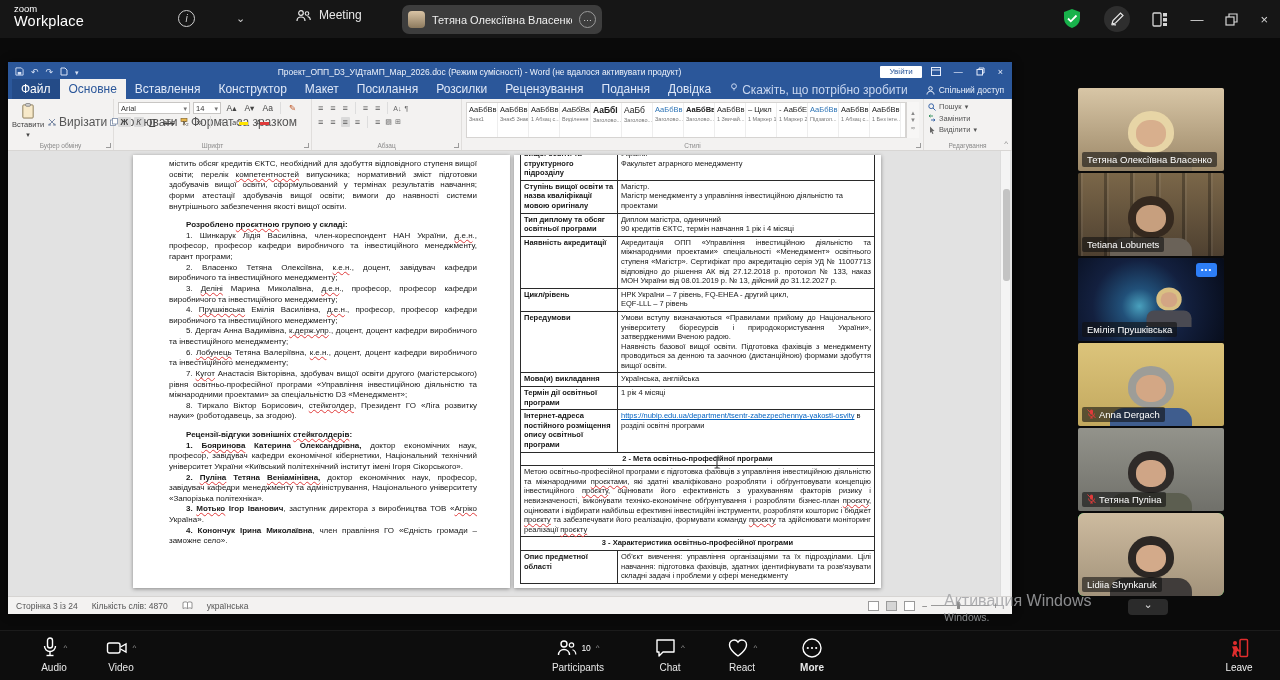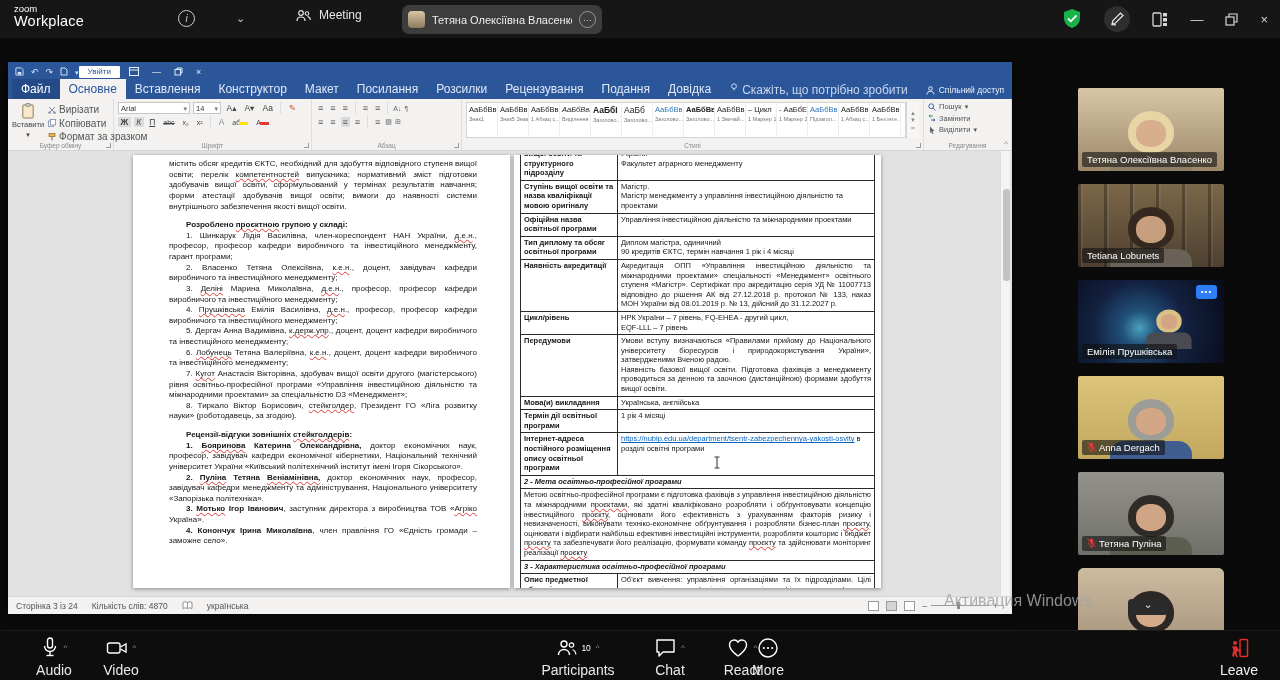"Проект_ОПП_D3_УІДтаМП_Мар_2026.doc" div.w-doctitle { html: none -> <div>Проект_ОПП_D3_УІДтаМП_Мар_2026.doc (Режим сумісності) - Word (не вдалося активувати продукт)</div> }
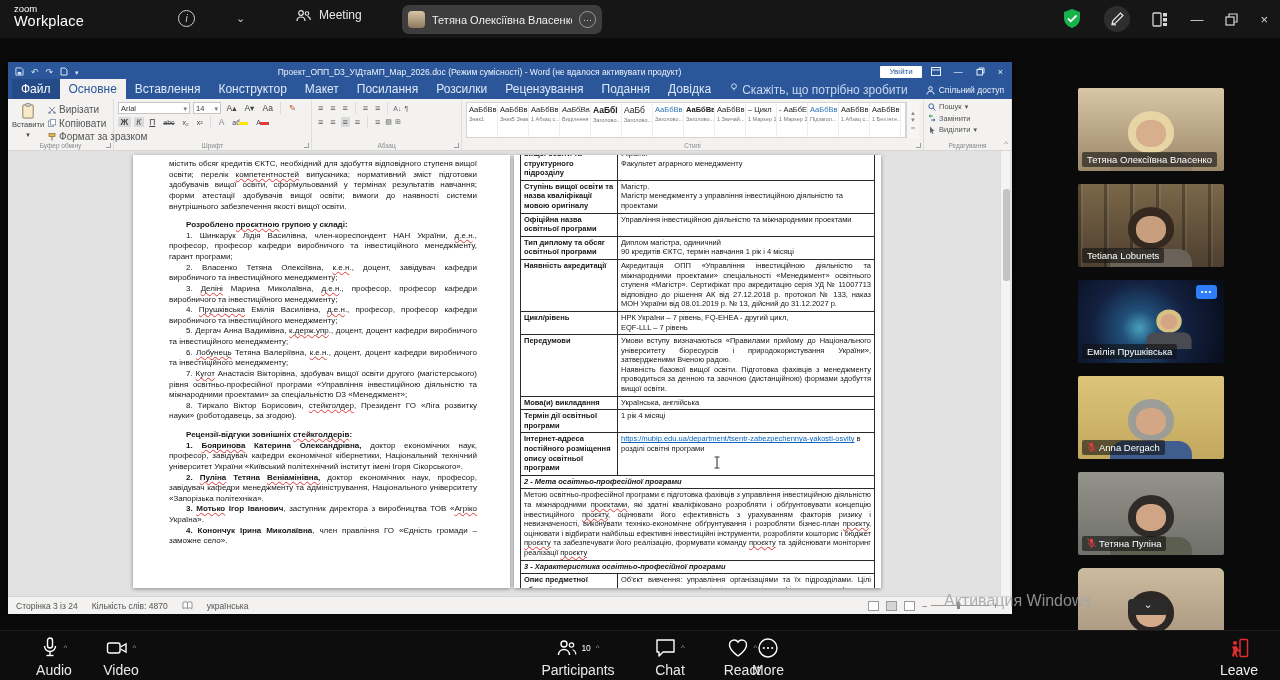"Вирізати" .clip-col { flex-direction: column -> row; font-size: 10px -> 12px; justify-content: flex-start -> flex-end }
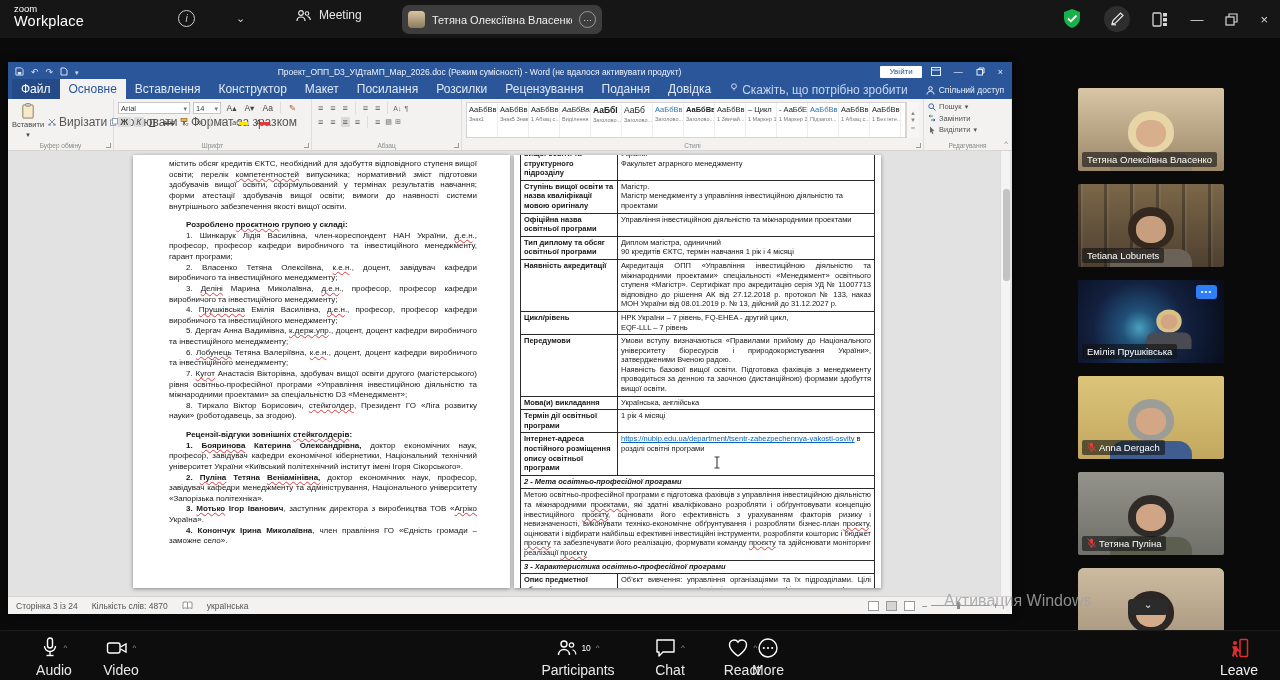"Тетяна Олексіївна Власенко" .ppanel { gap: 13px -> 2px }
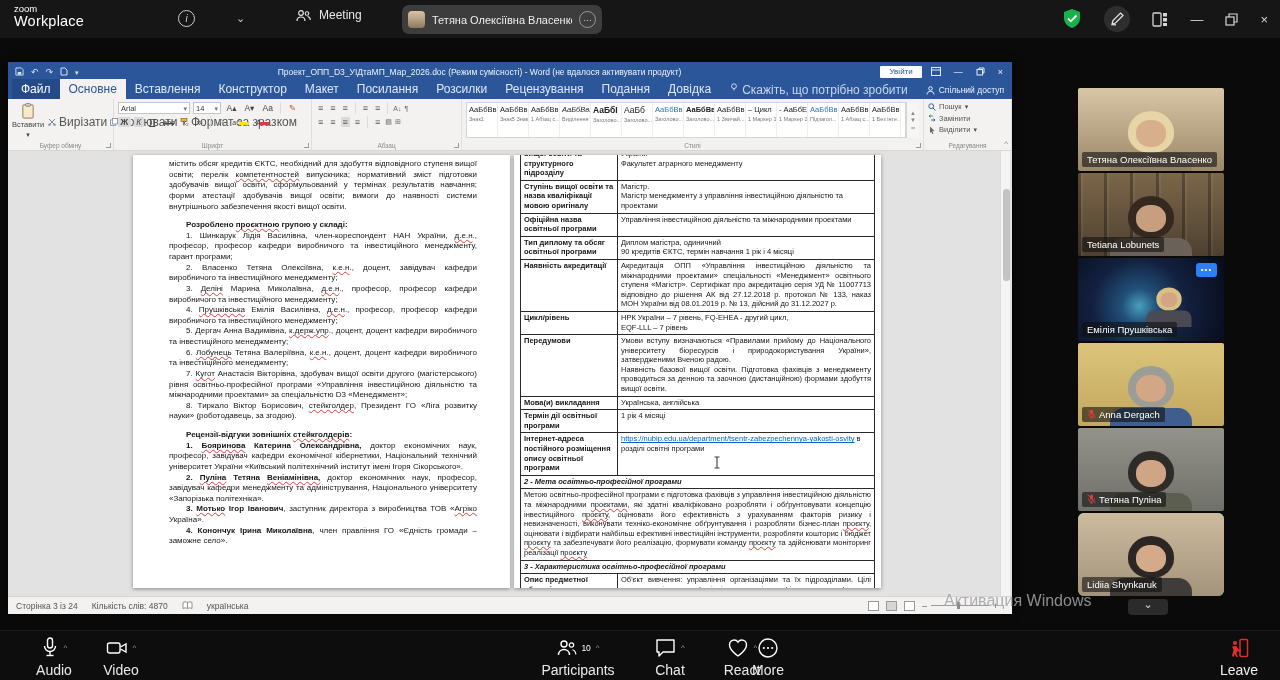"Офіційна назва освітньої програми" tr { html: <tr> <td>Офіційна назва освітньої програми</td> <td> <div>Управління інвестиційною діяльністю та міжнародними проектами</div> </td> </tr> -> none }
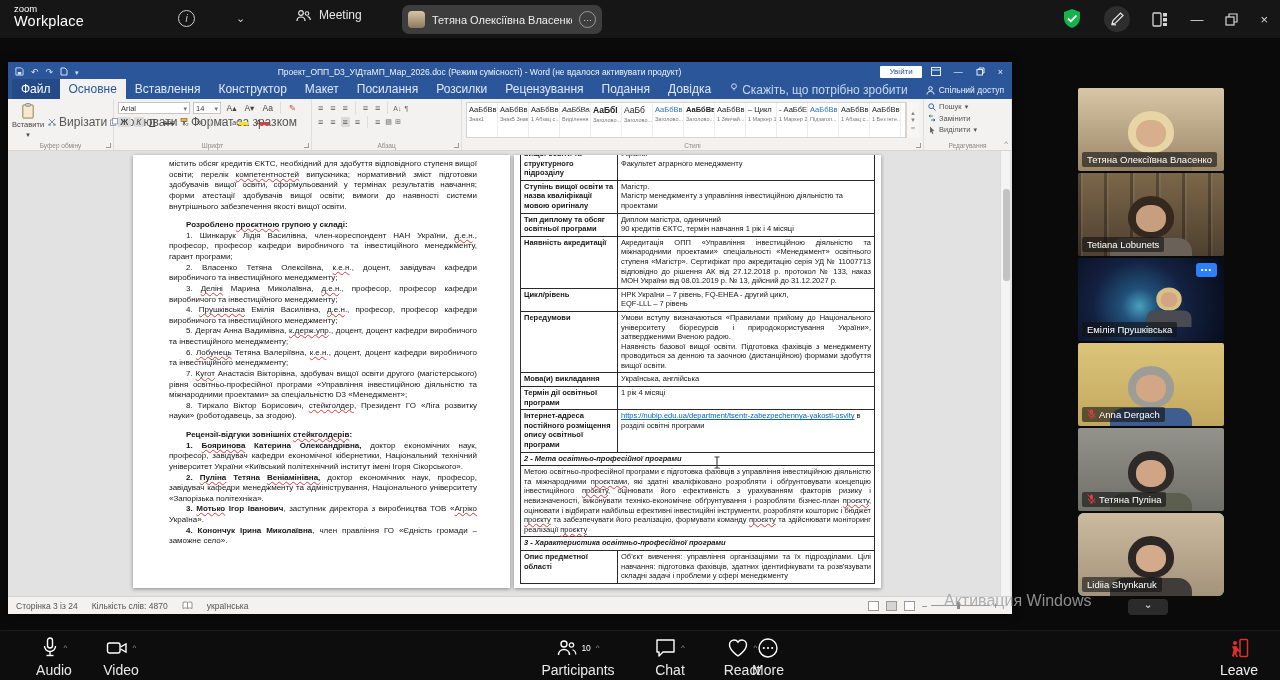"2 - Мета освітньо-професійної програми" .ptable td.hdr { font-style: italic -> none; text-align: left -> center }
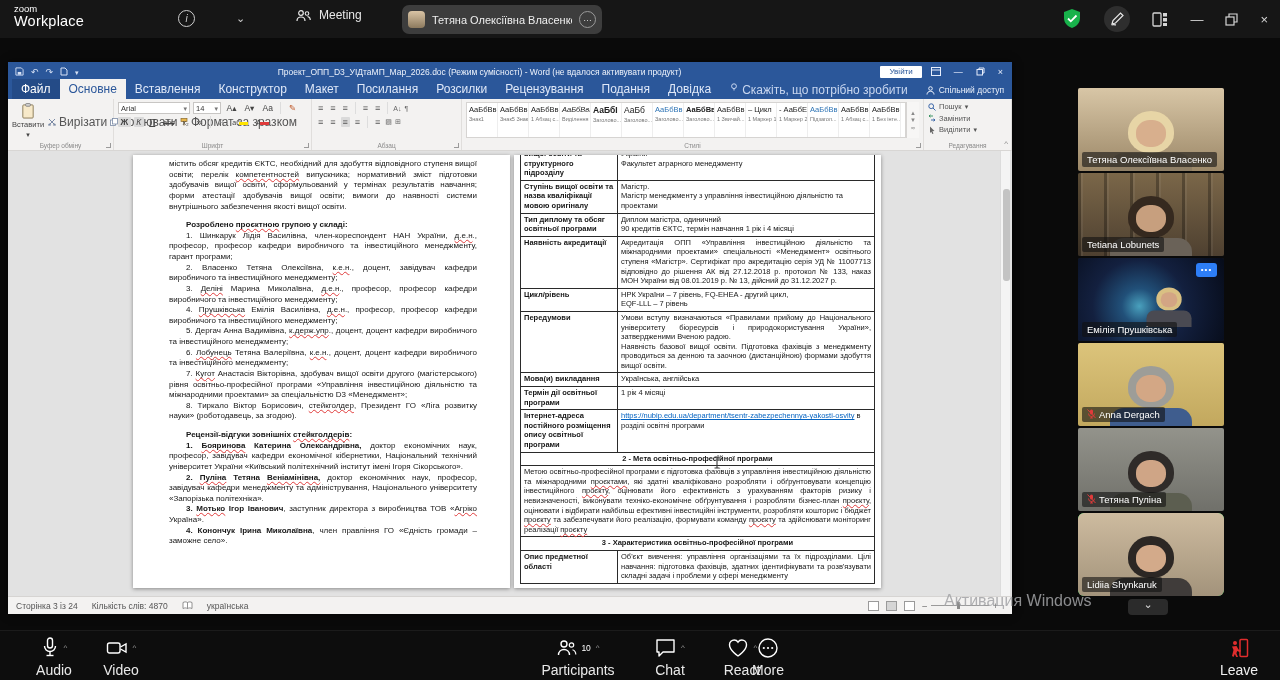"Windows." div.wm-line { html: none -> <div>Windows.</div> }
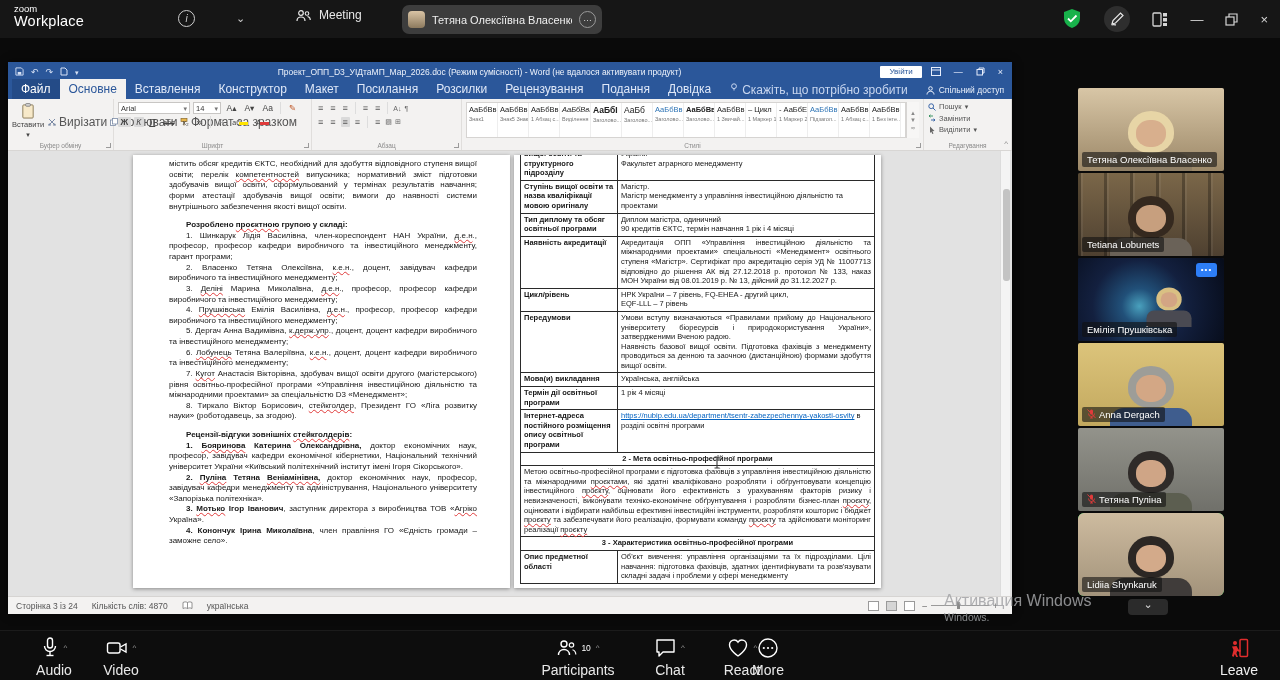"Audio" .tb-label { font-size: 14px -> 10px }
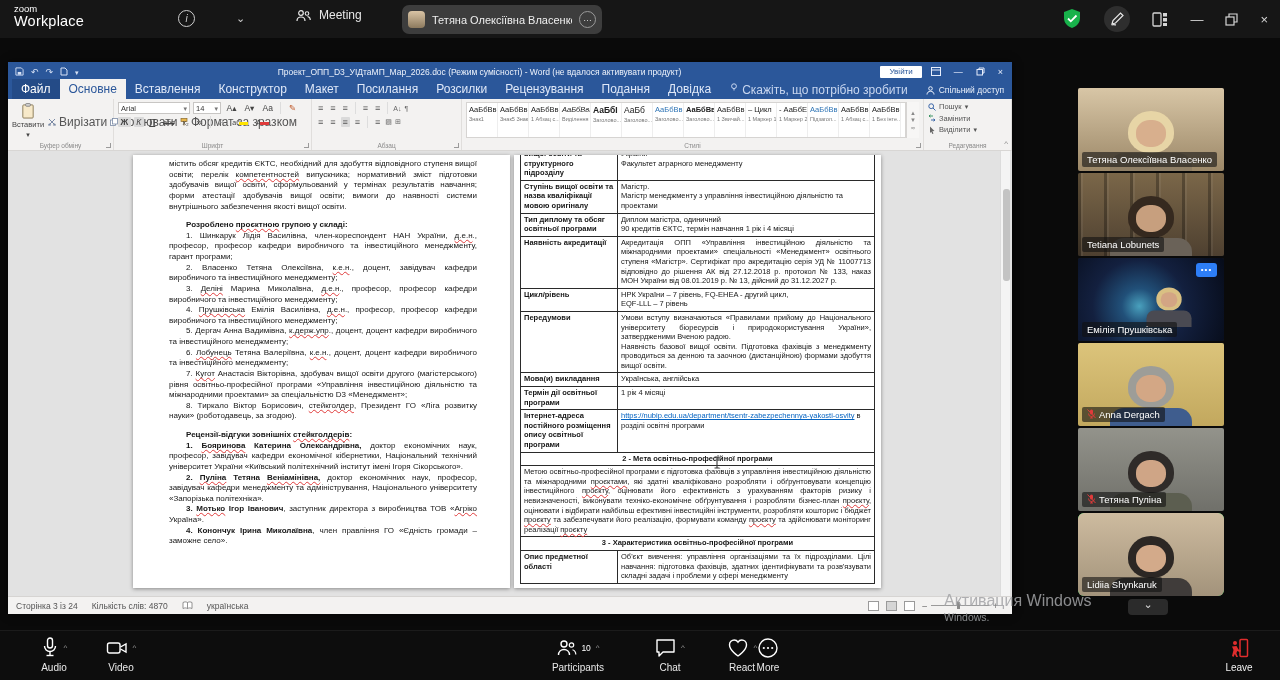"More" div.tb-item { font-weight: none -> bold; left: 740px -> 784px }
